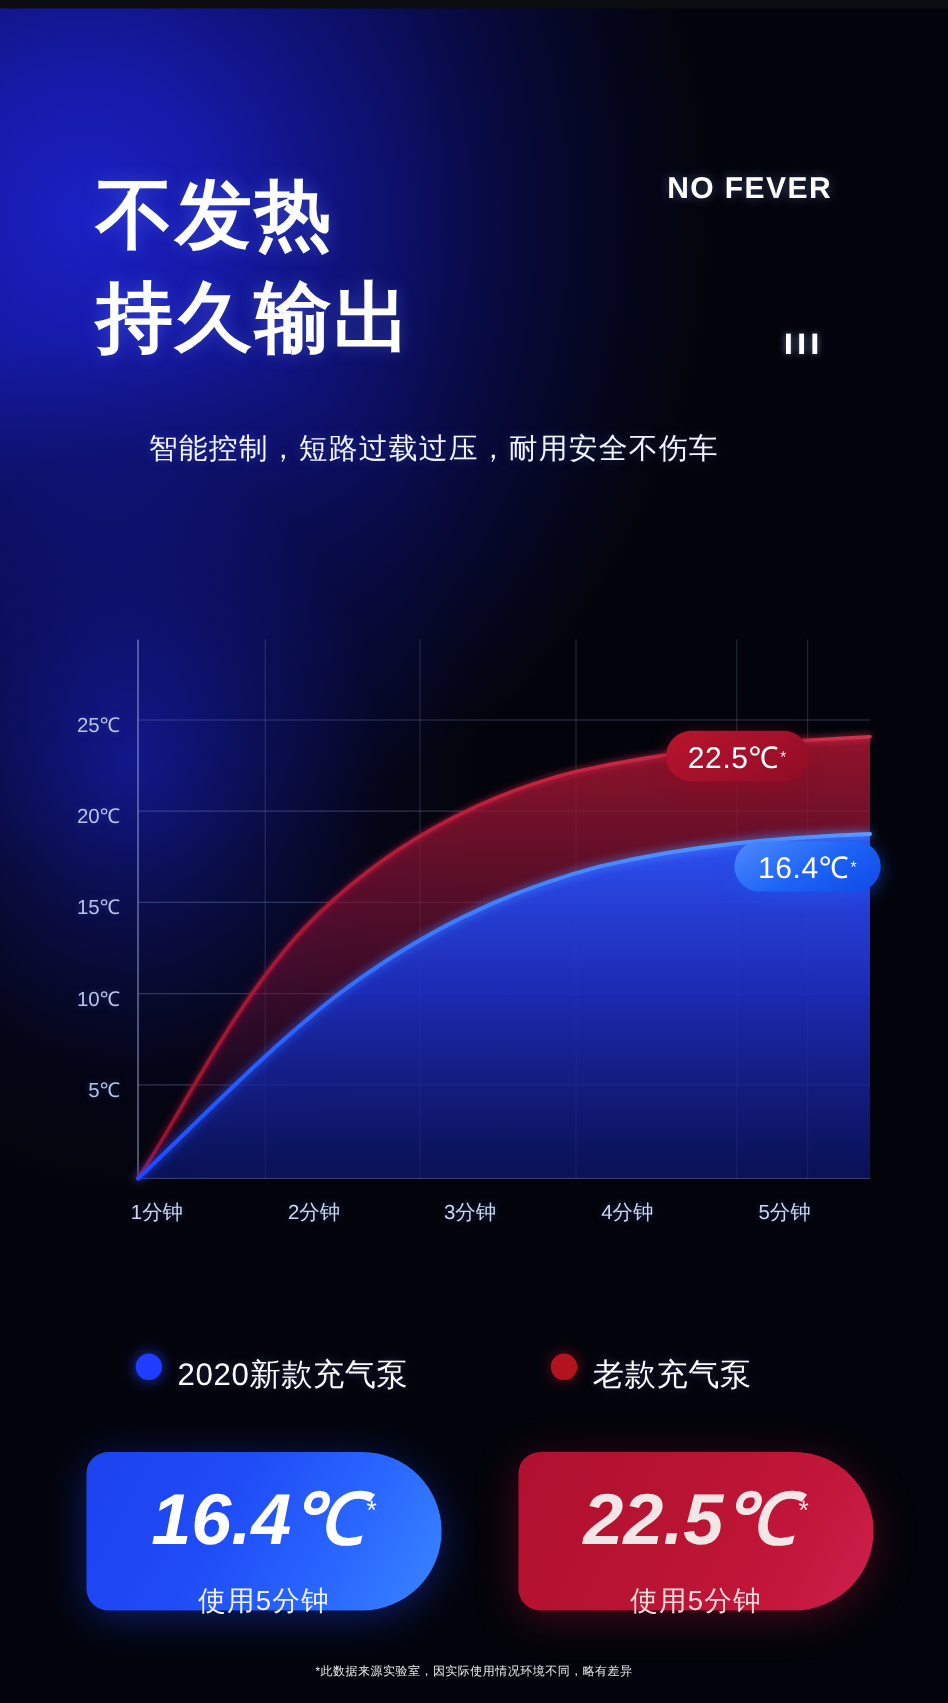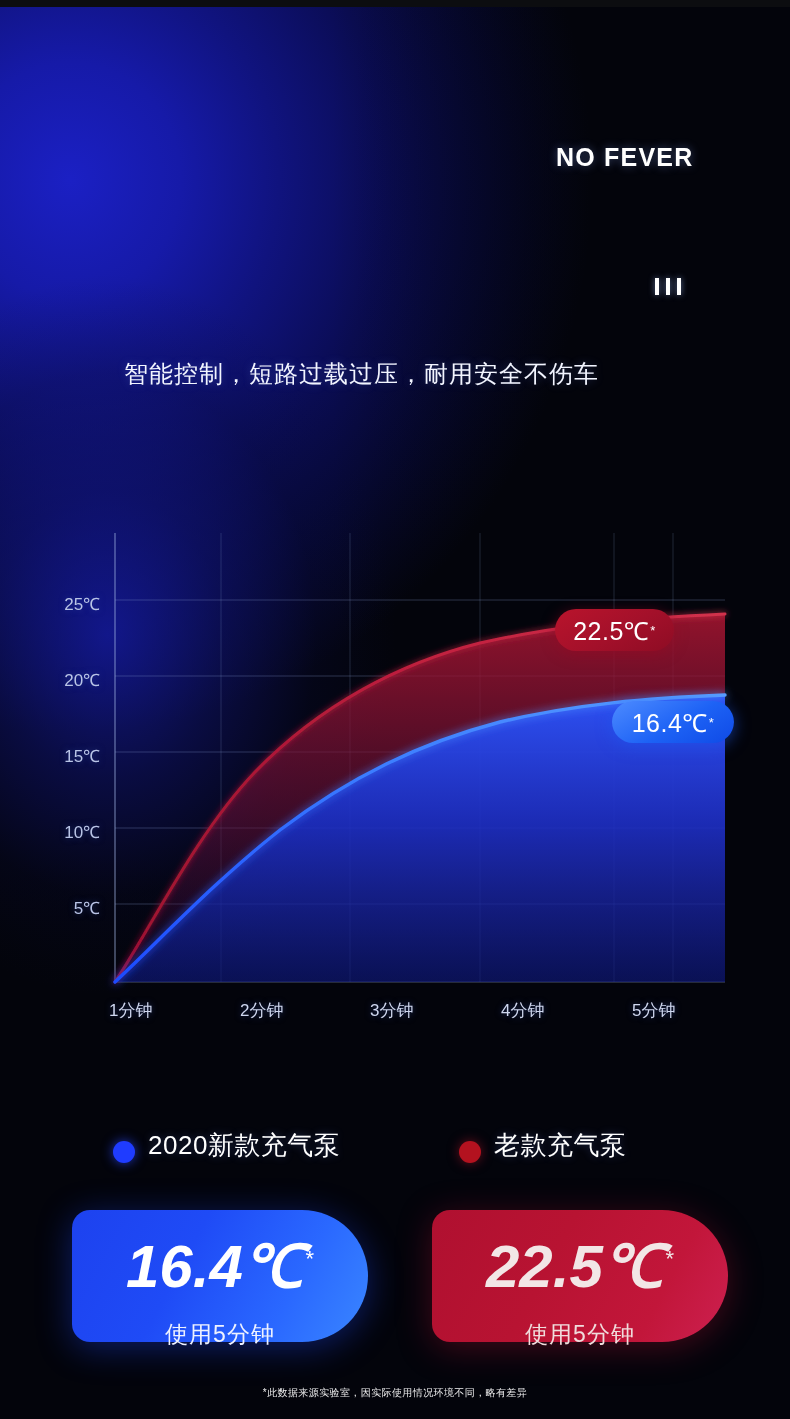"不发热" div.headline { html: none -> <div> <span>不发热</span> <span>持久输出</span> </div> }
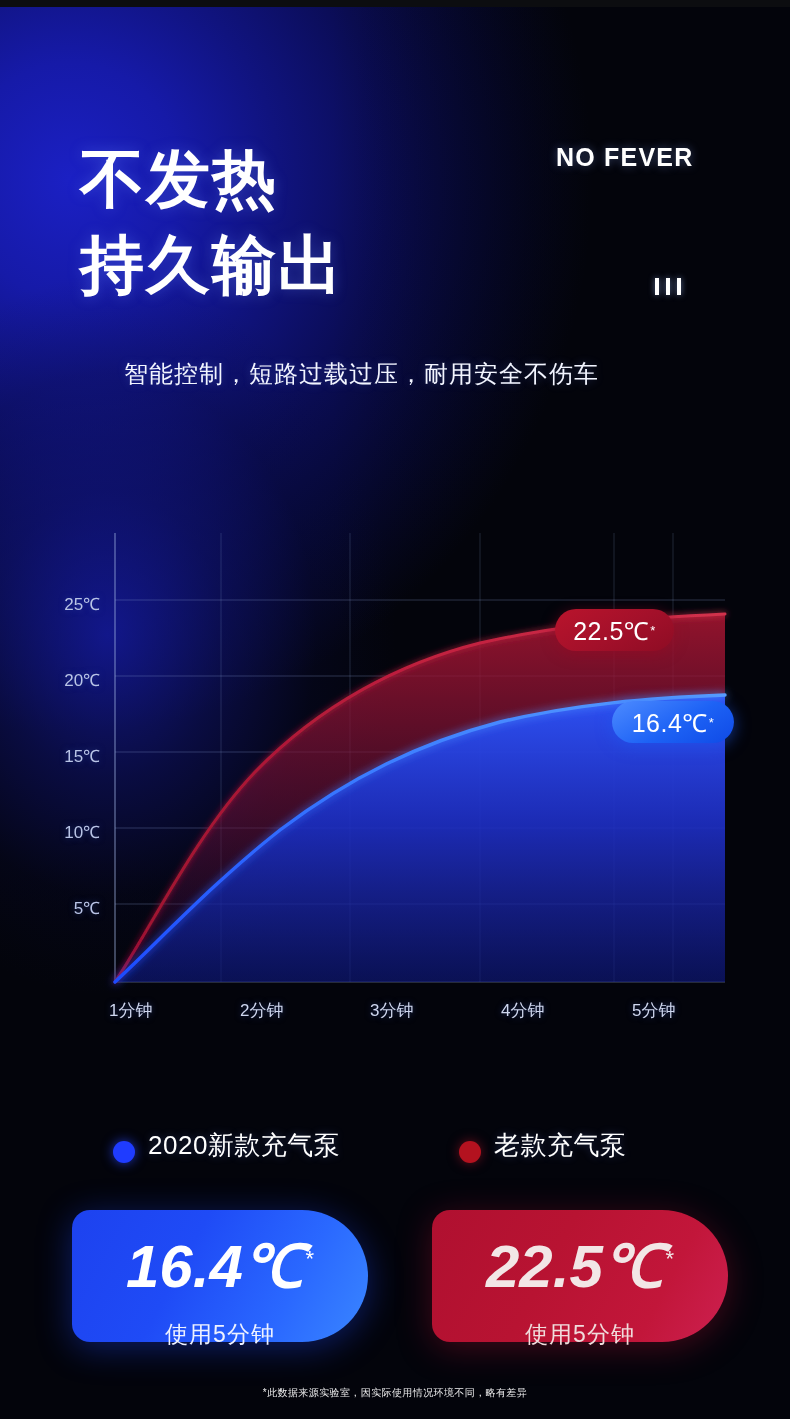"2020新款充气泵" .legend-item { align-items: flex-end -> flex-start }
